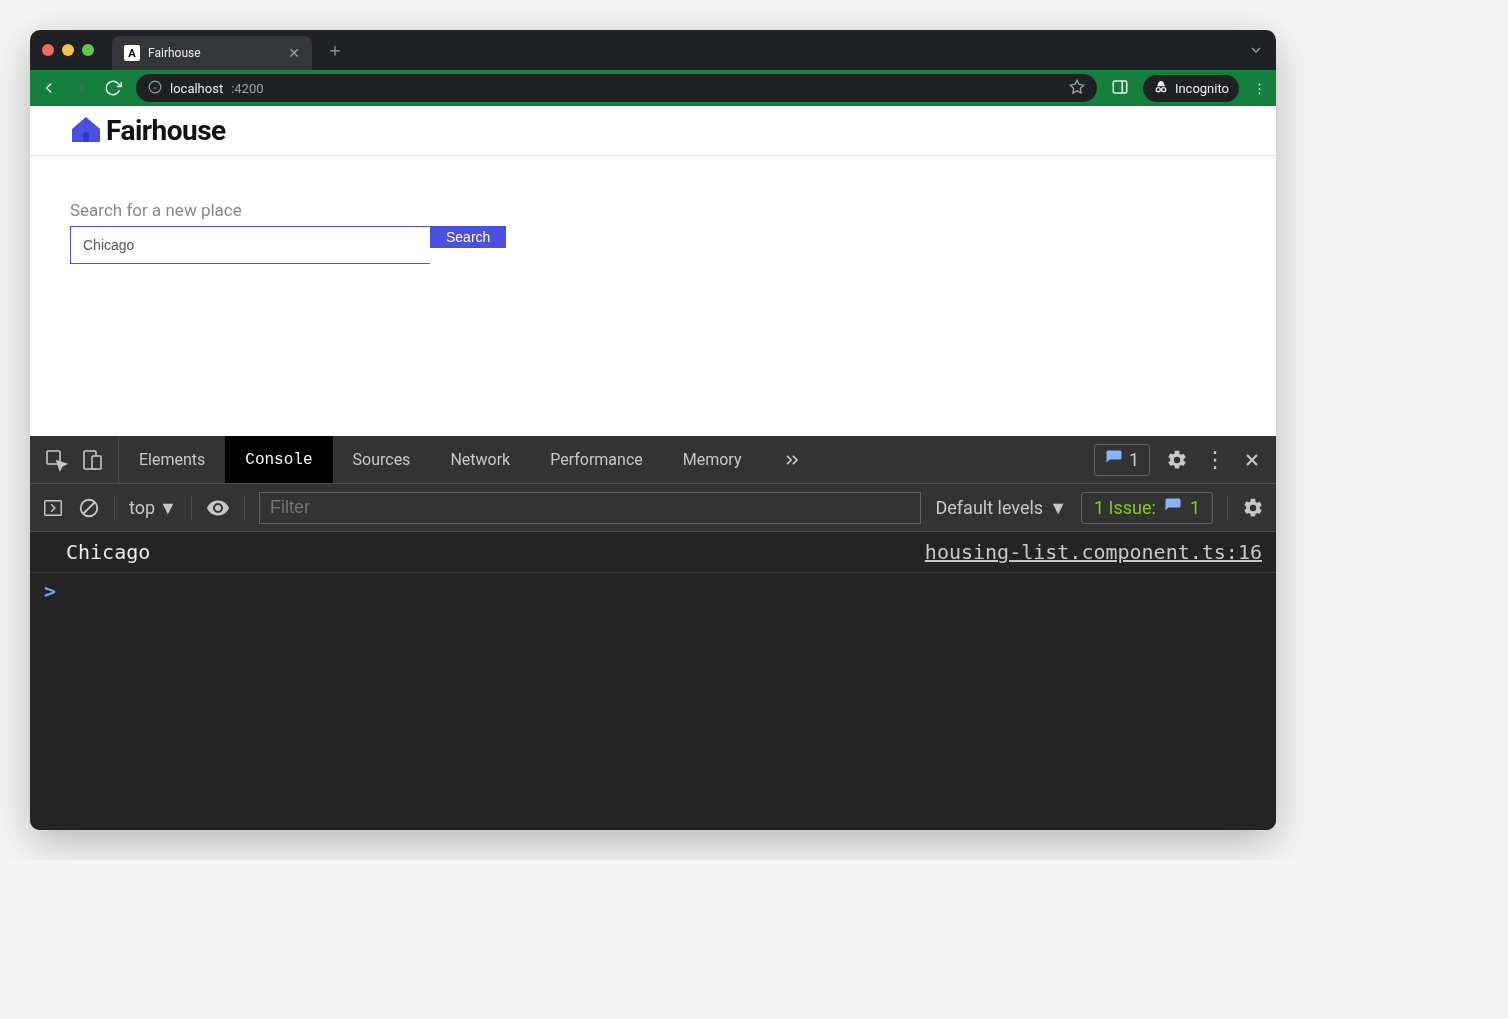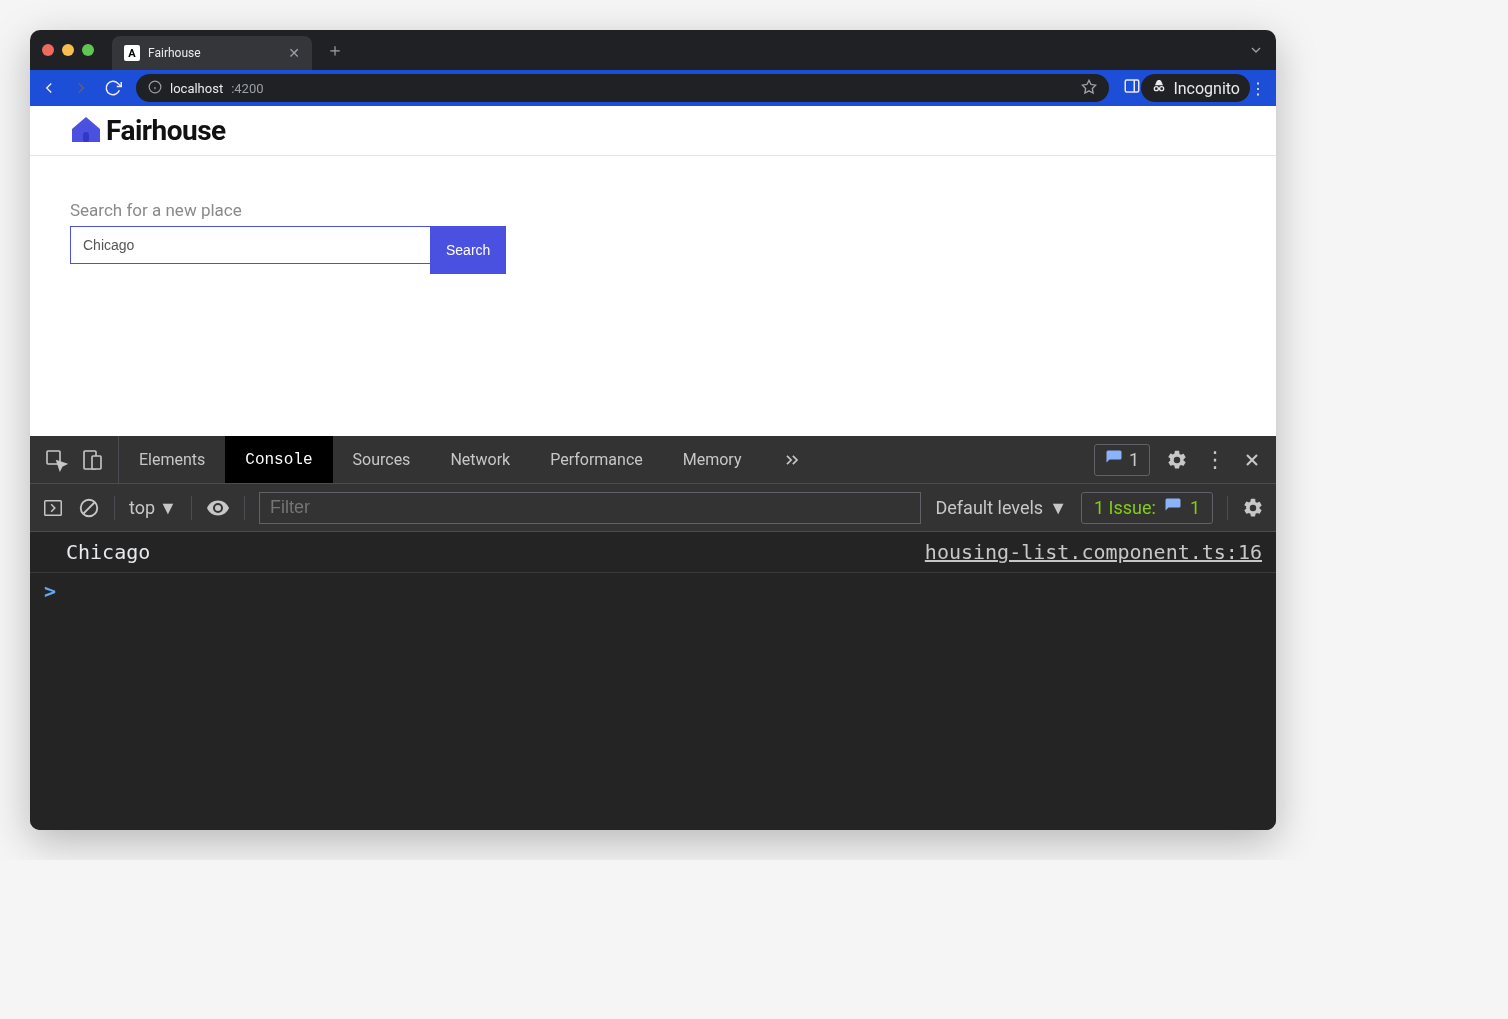"localhost" .toolbar { background: #1d4ed8 -> #15803d }
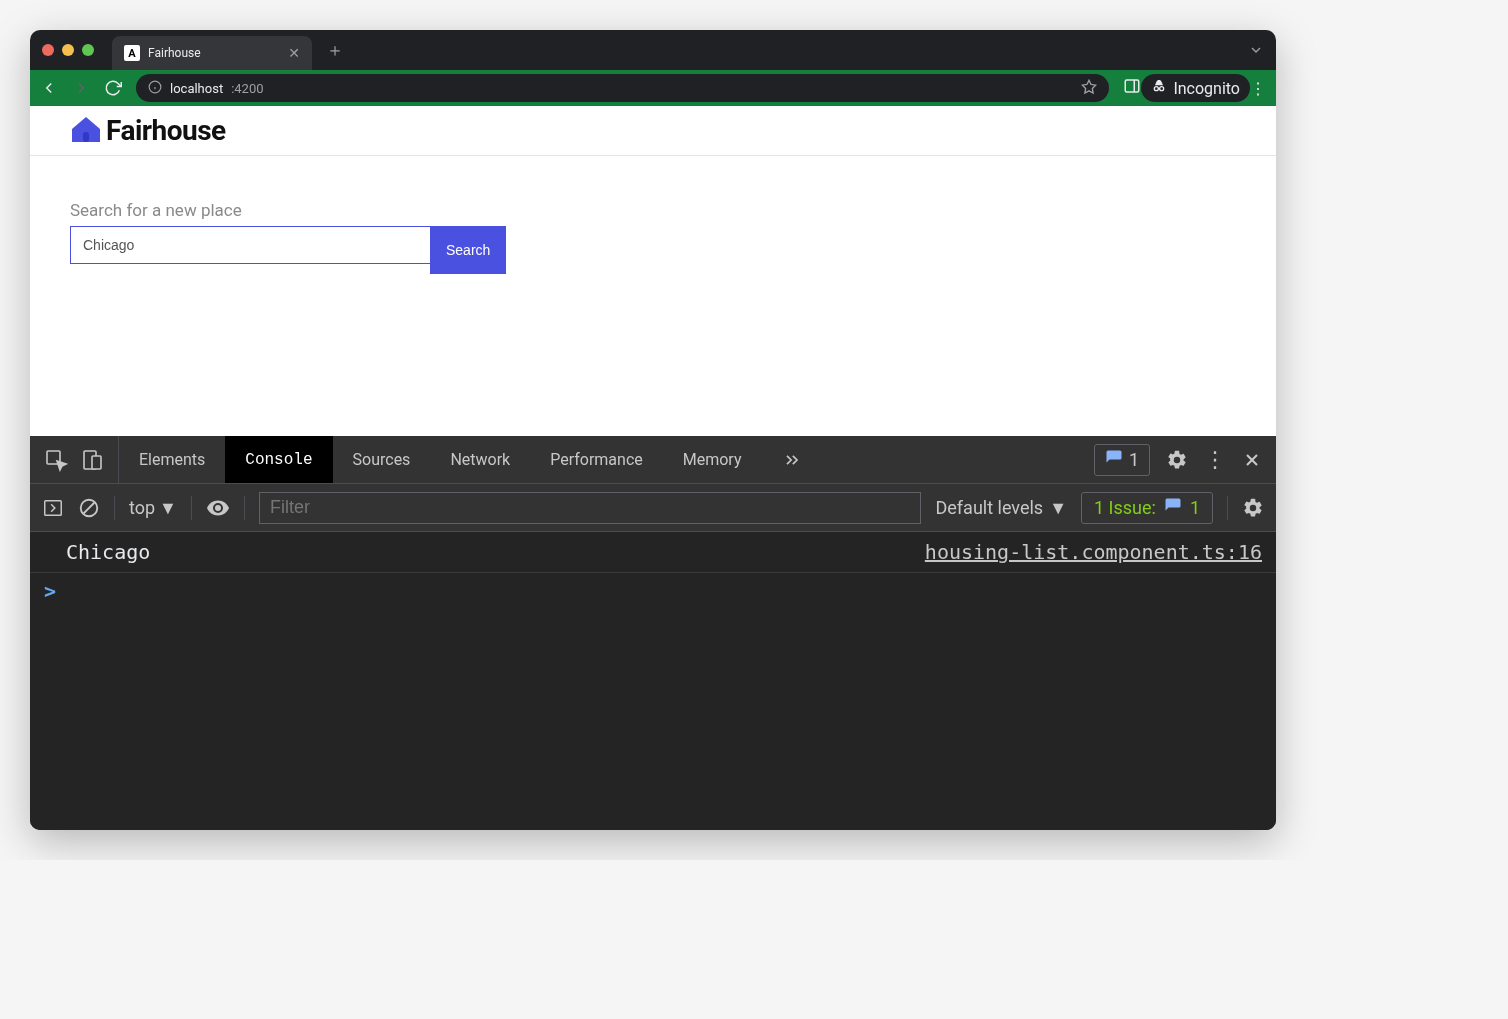"Incognito" .toolbar-right { font-size: 16px -> 13px; gap: none -> 14px }
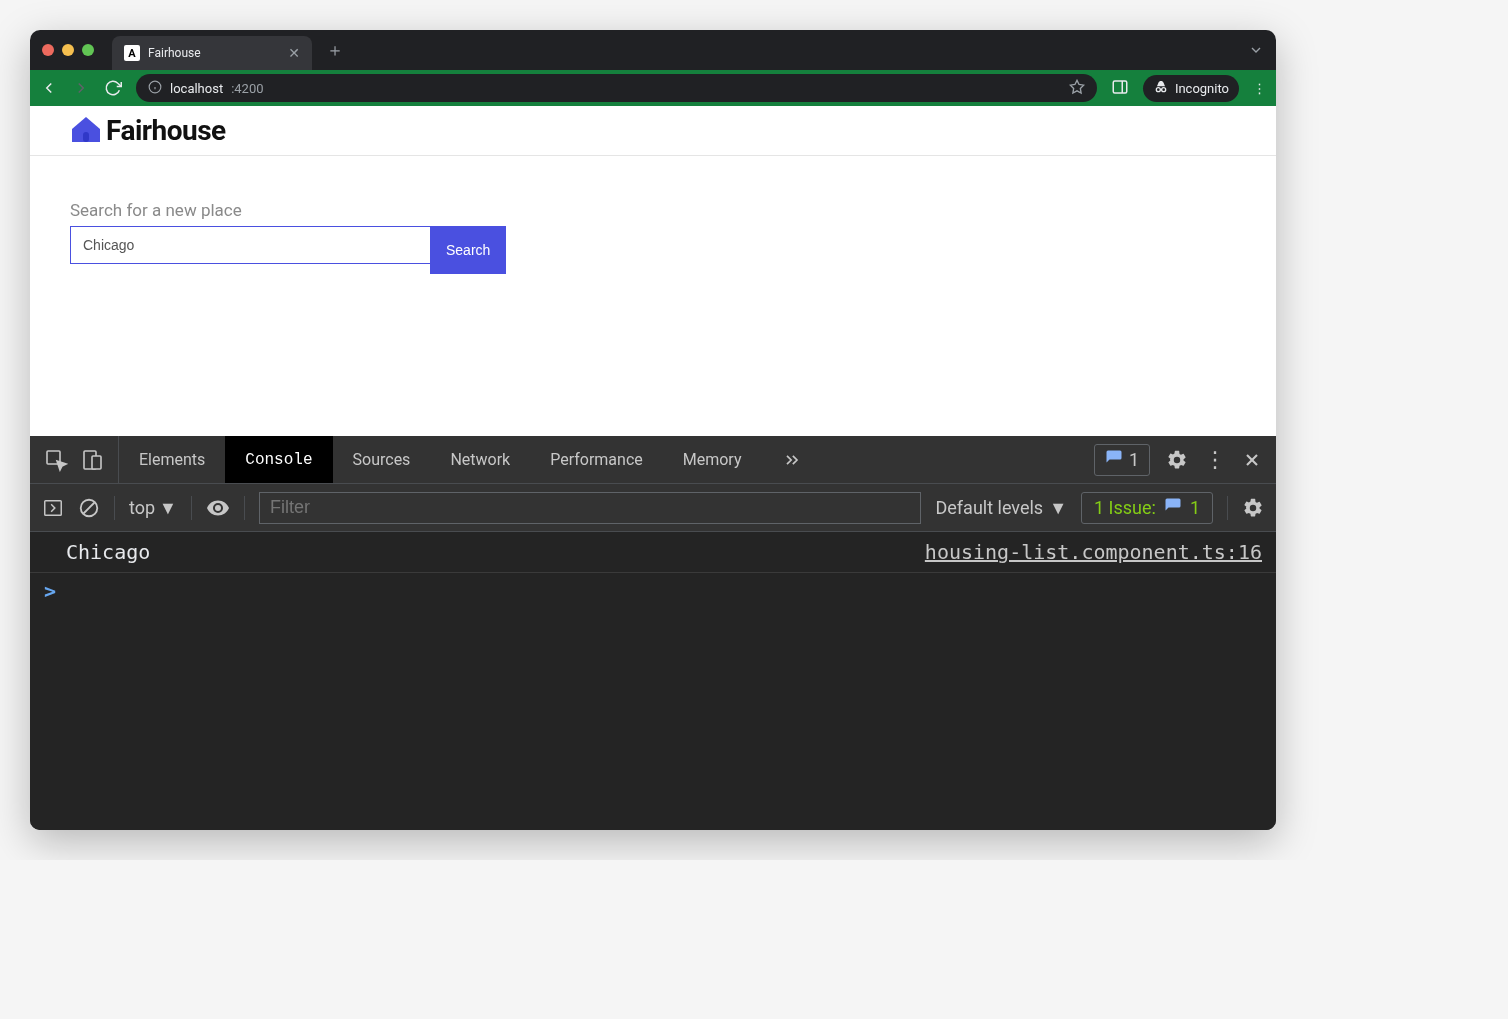"Search" .search-button { height: 48px -> 22px }
